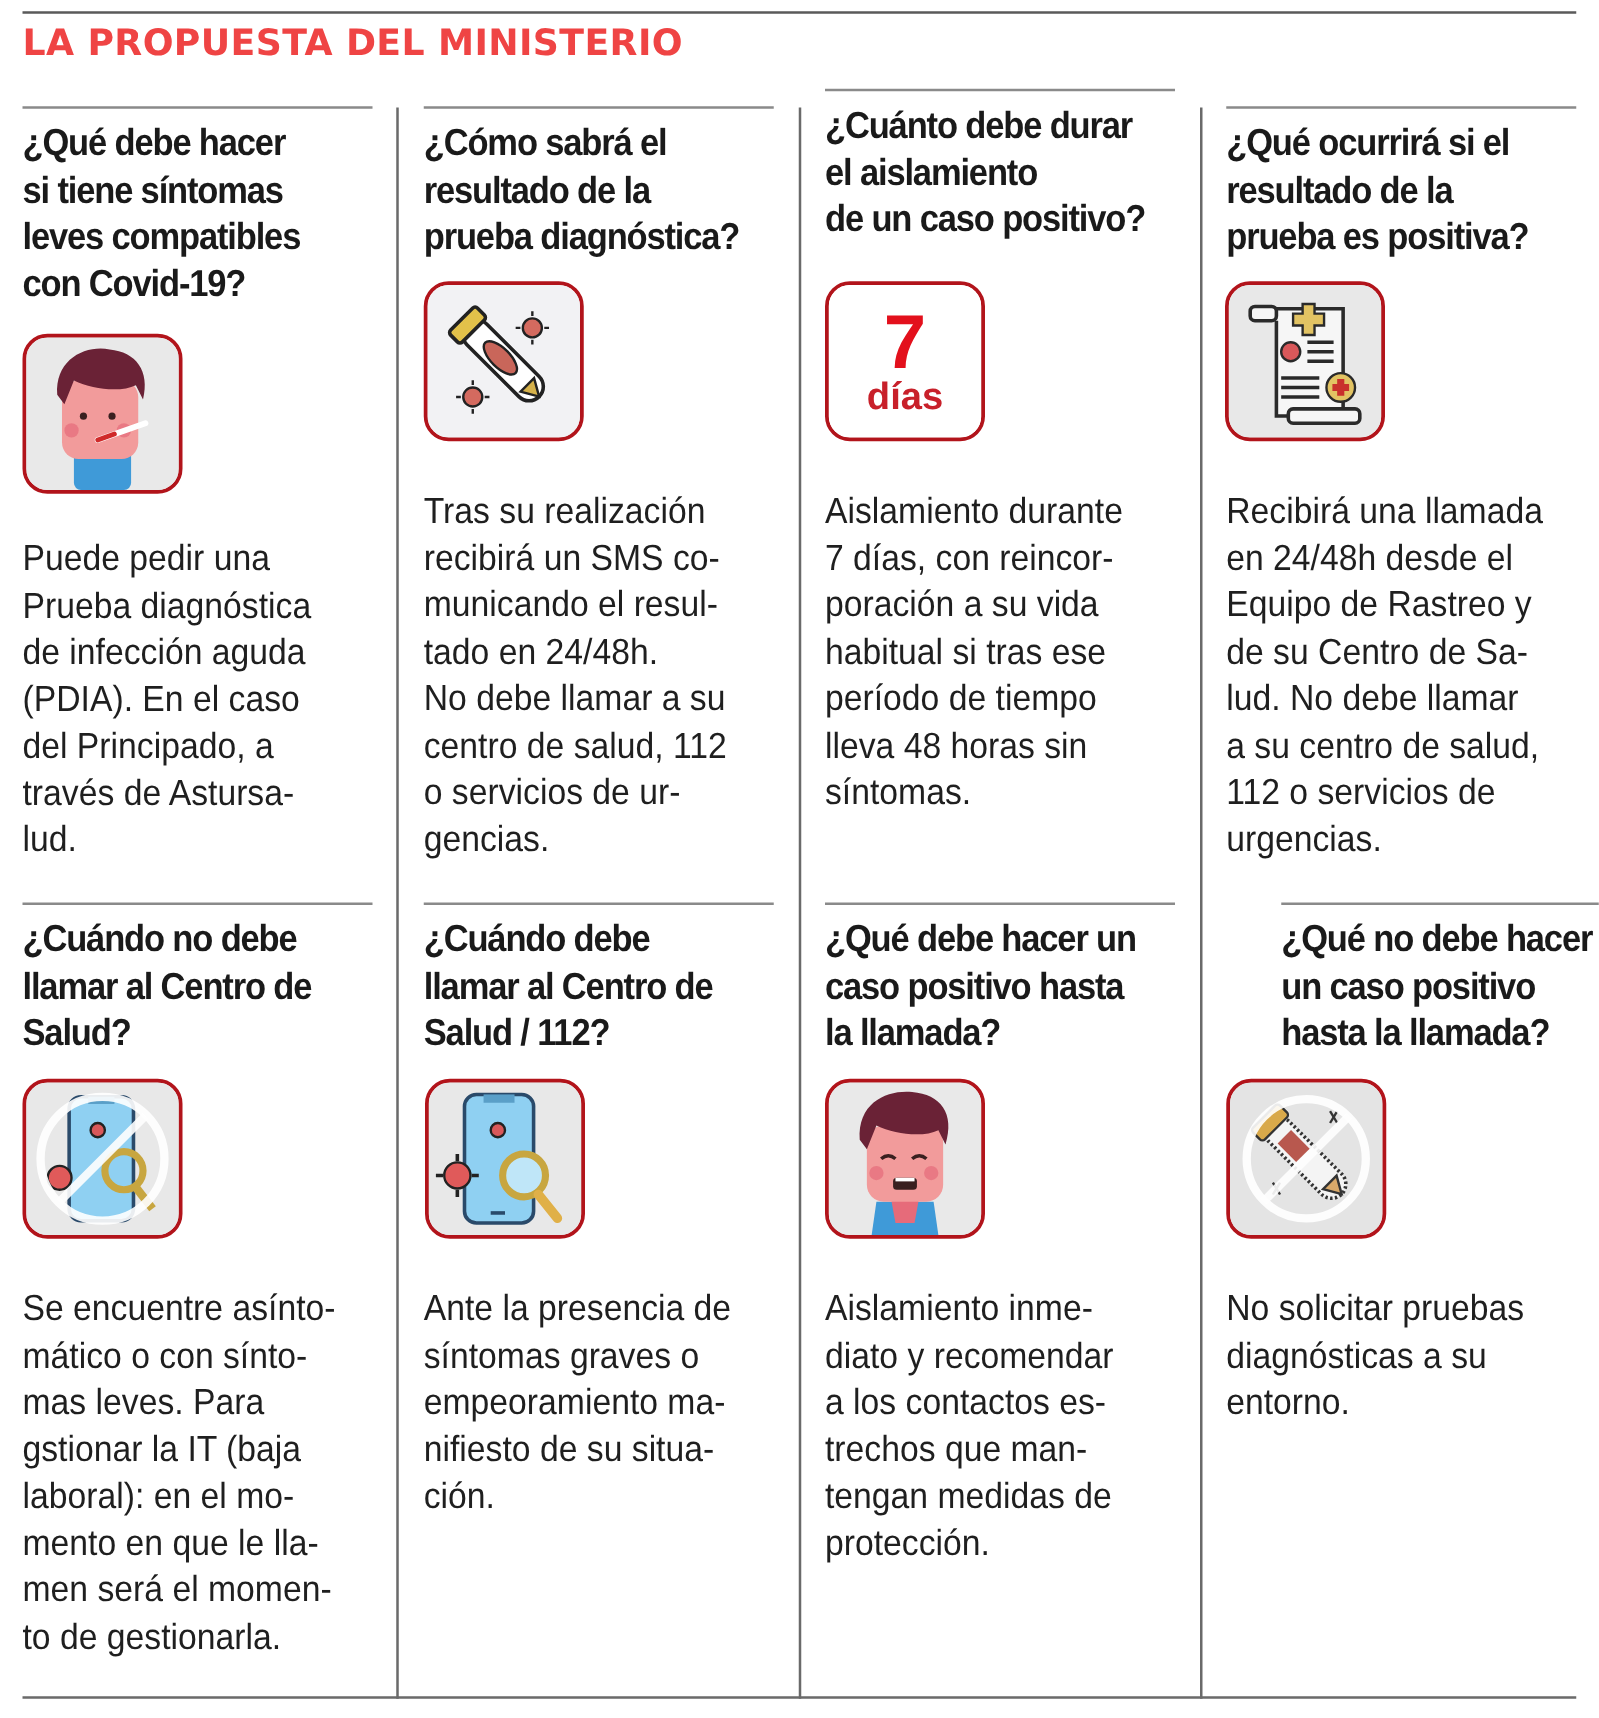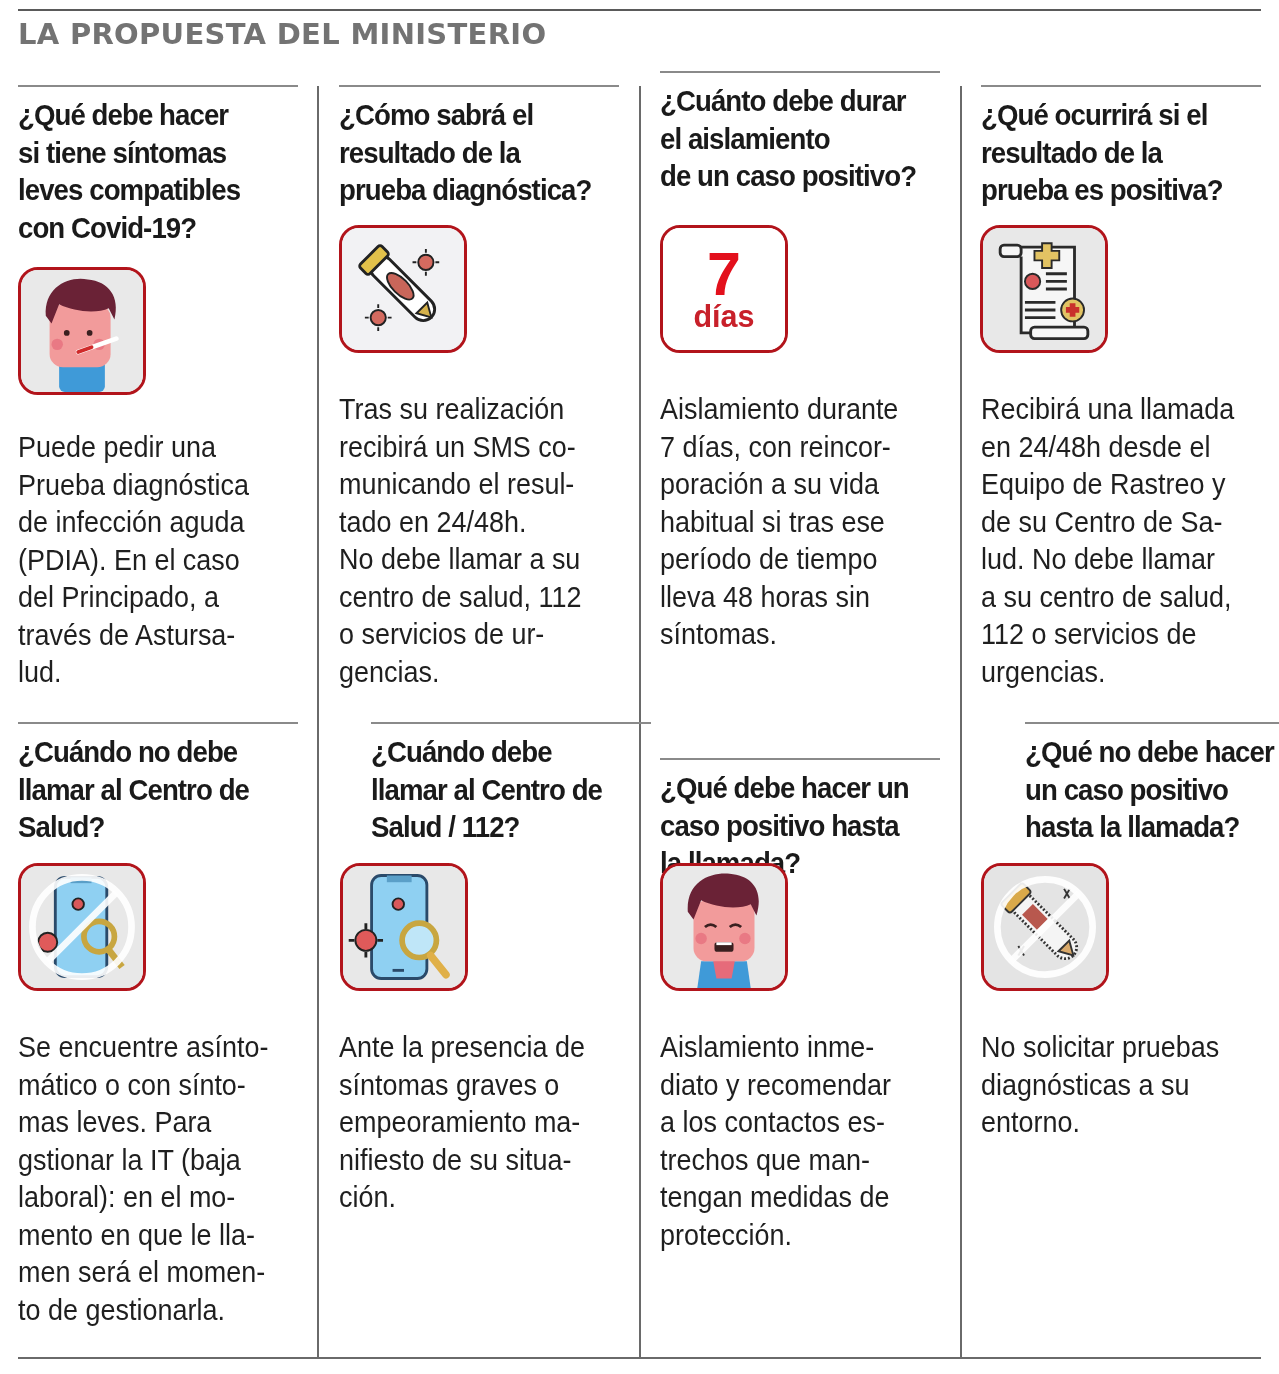"LA PROPUESTA DEL MINISTERIO" .title { color: #737373 -> #ef4444 }
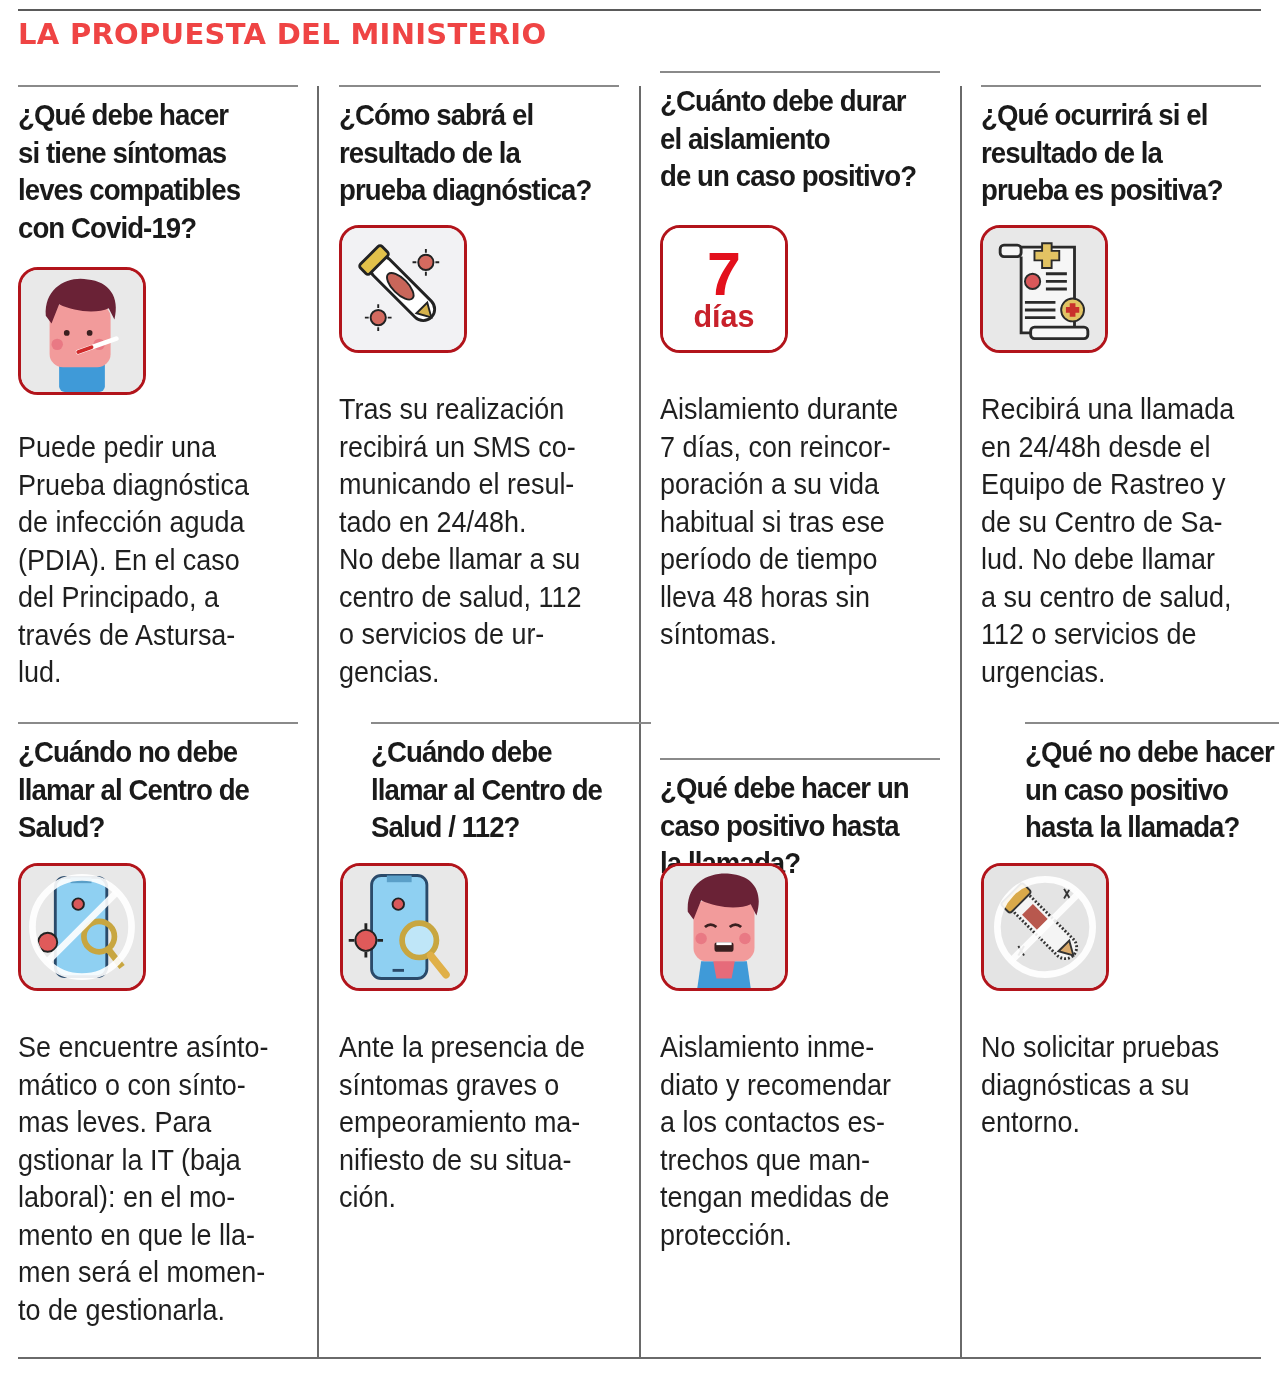"¿Cuándo debe" section.cell { margin-left: 32px -> none }
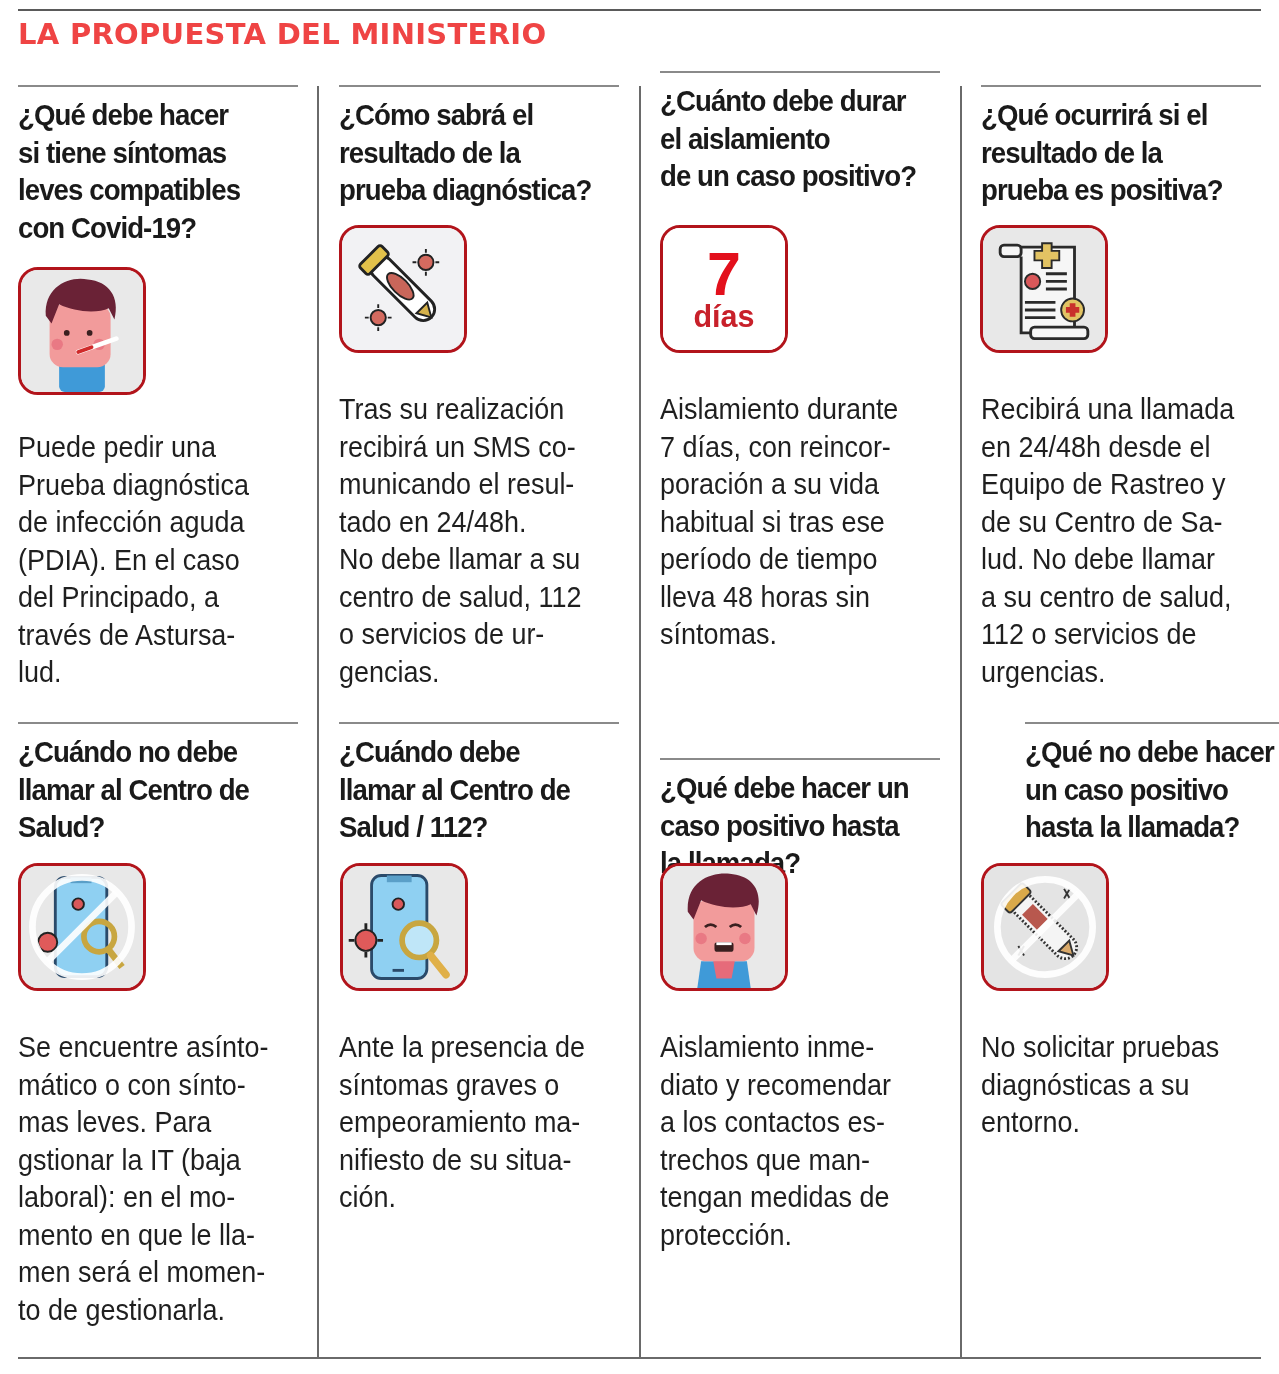"¿Qué debe hacer un" section.cell { margin-top: 36px -> none }
